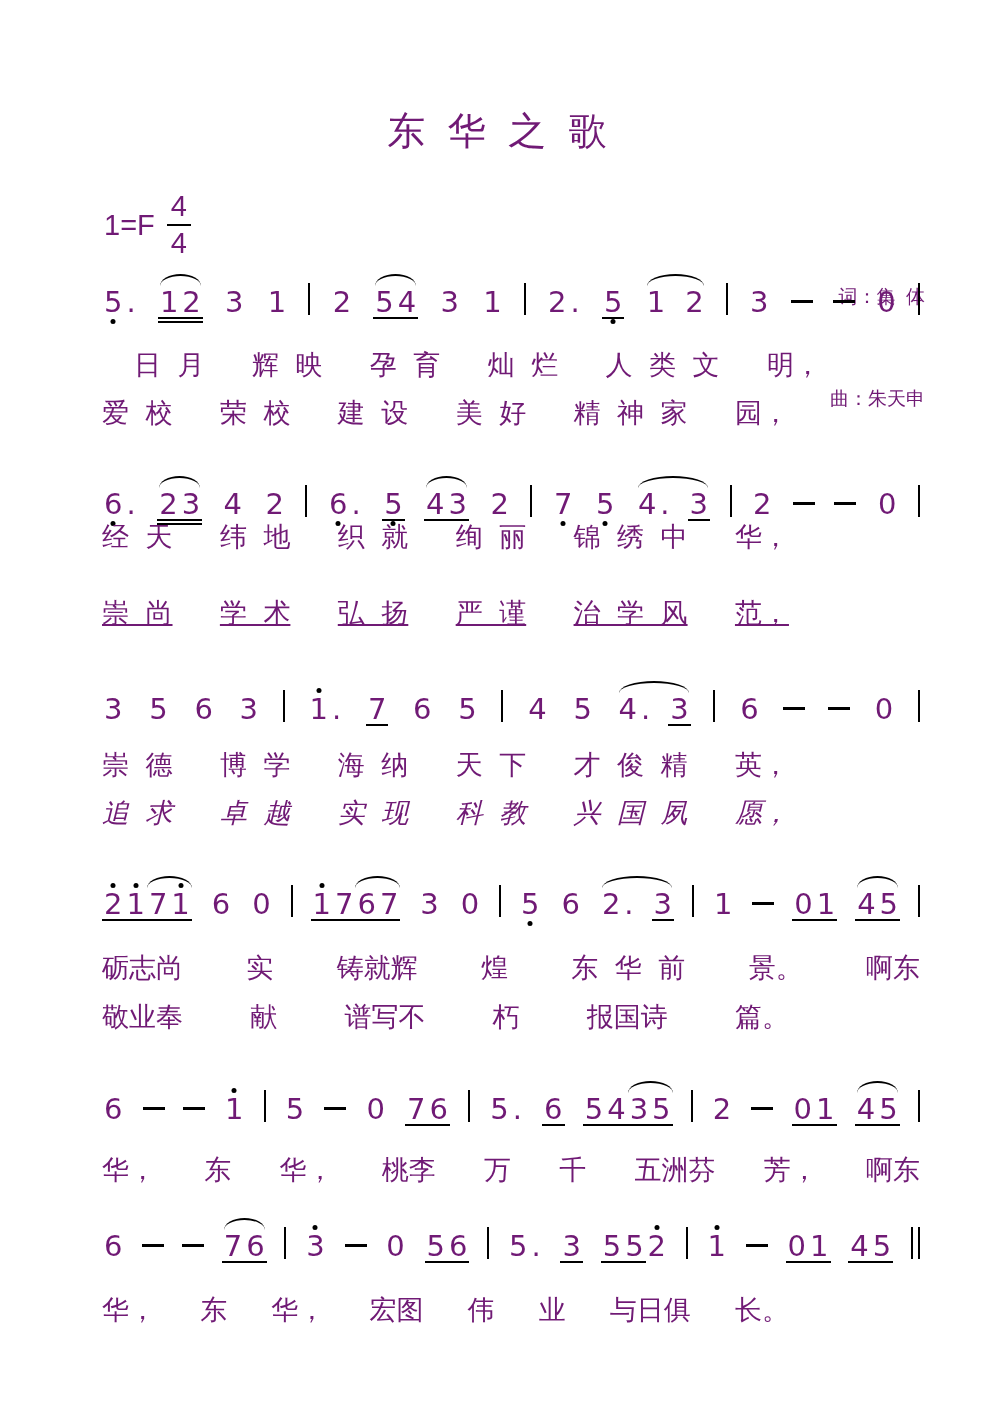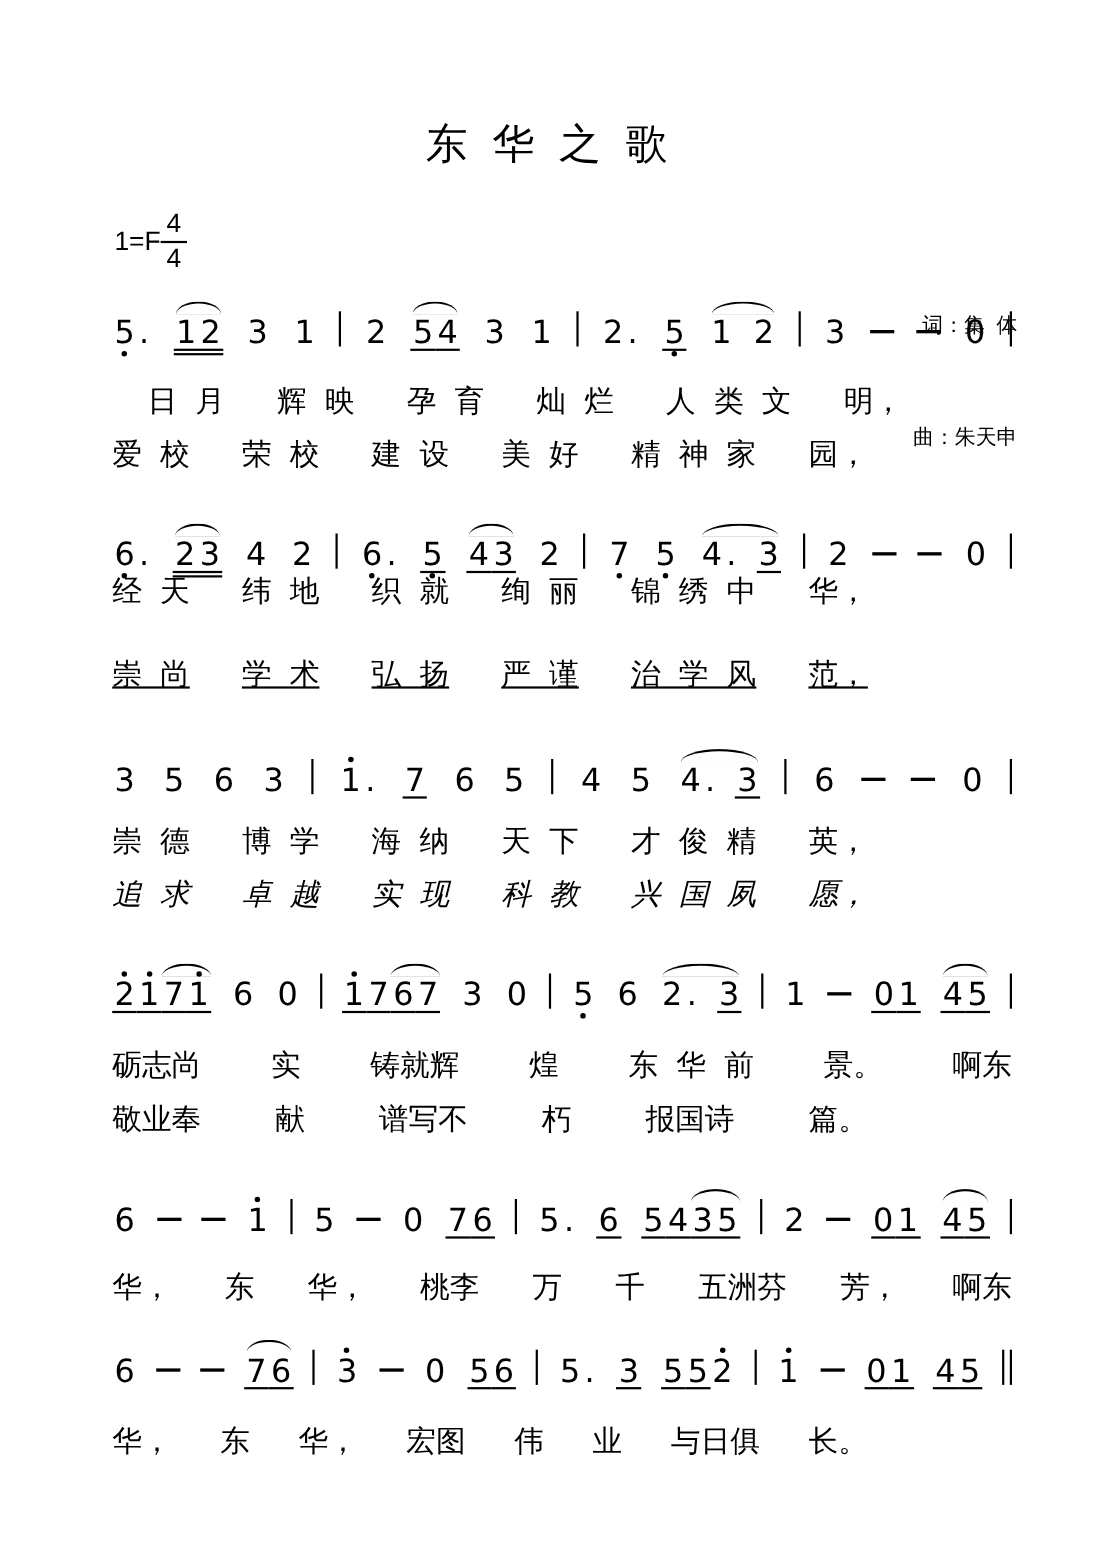"东 华 之 歌" .page { color: #000000 -> #701a75 }
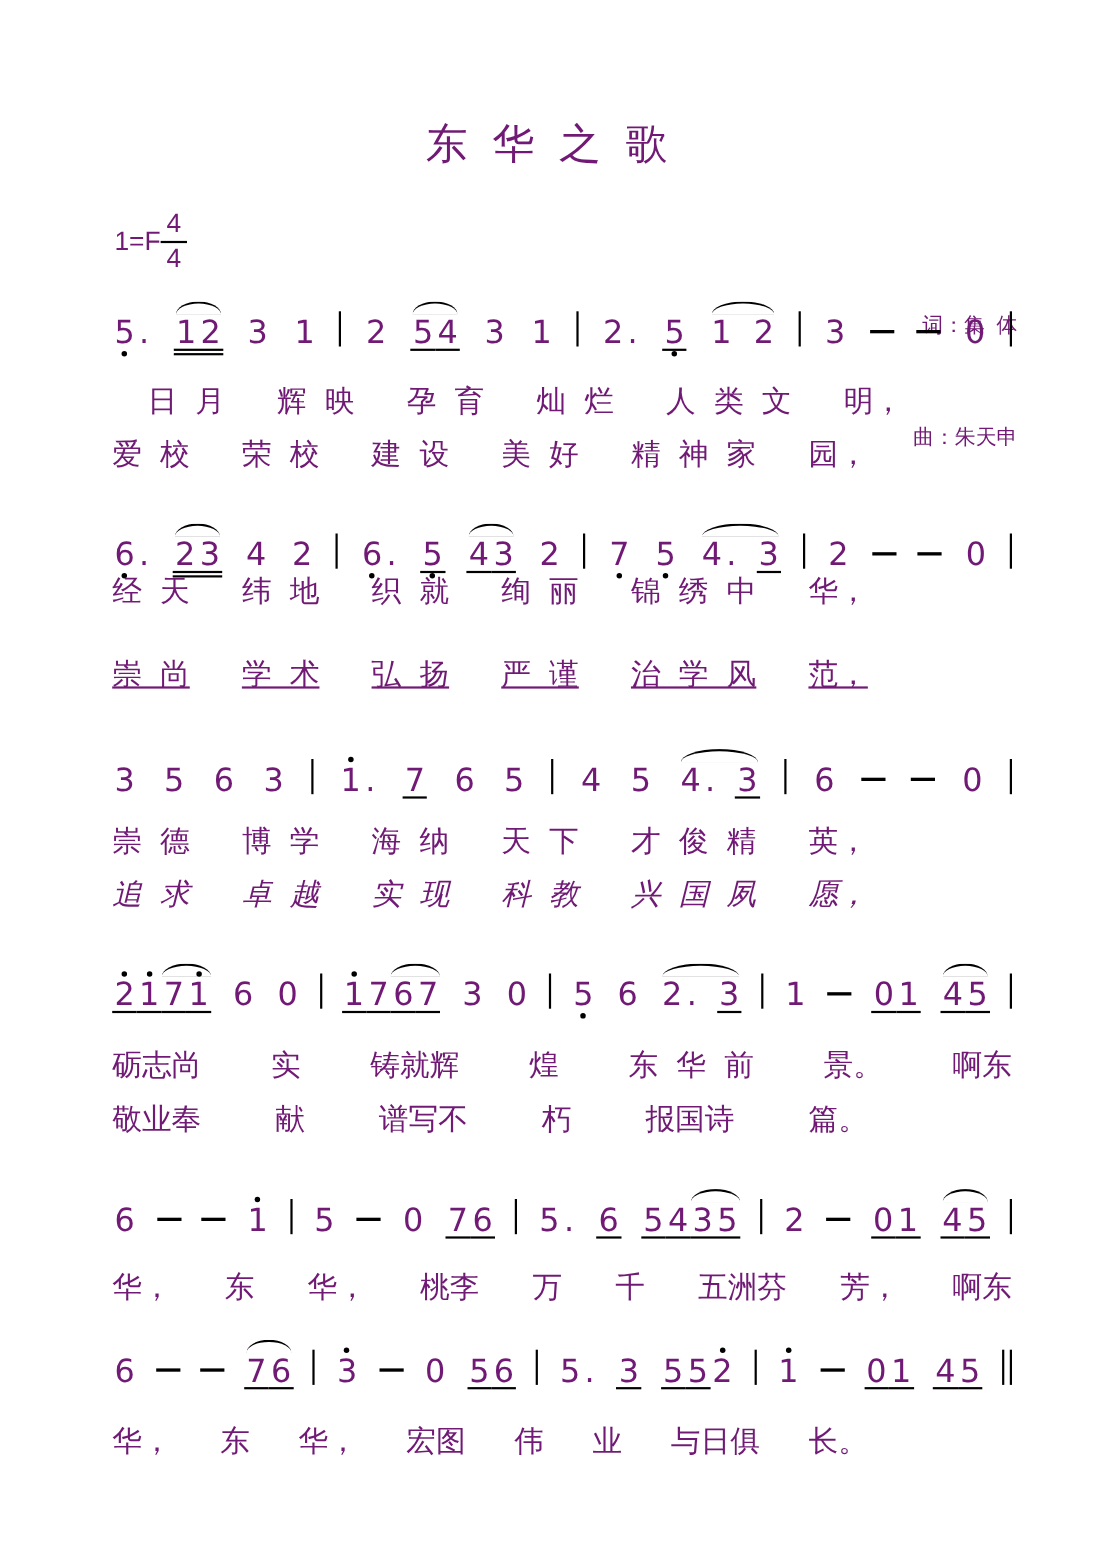"1=F" .keysig { font-size: 24px -> 29px; gap: none -> 12px }
